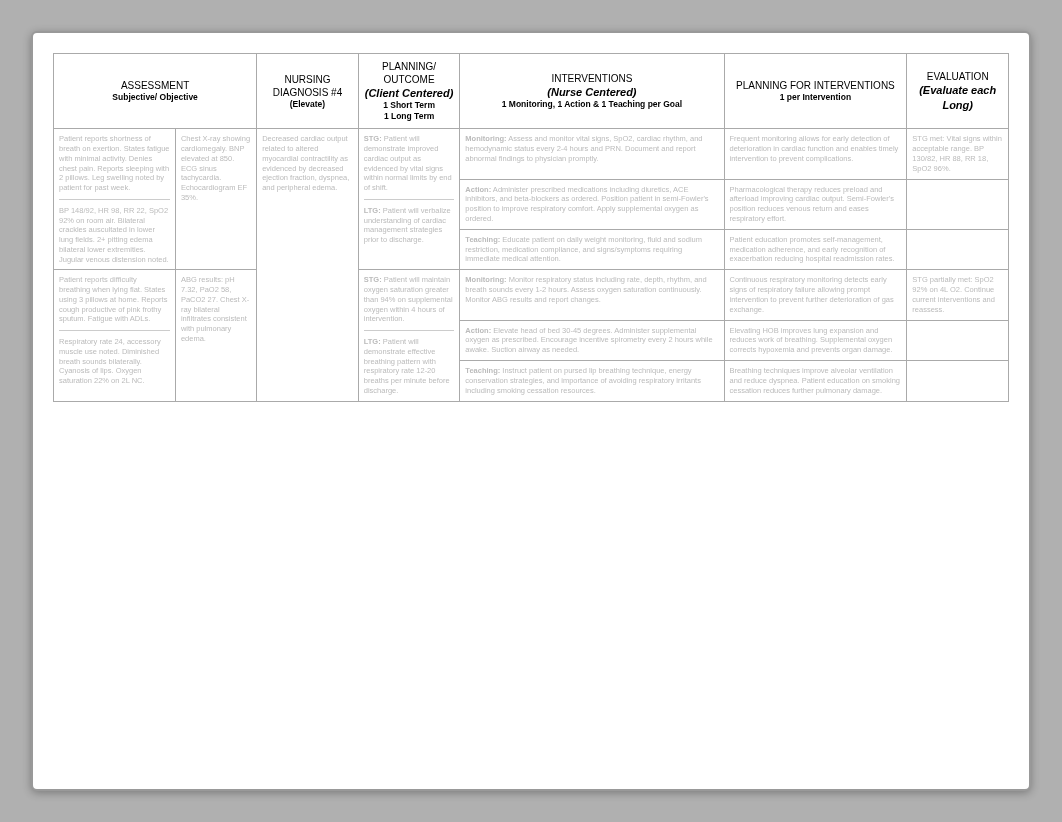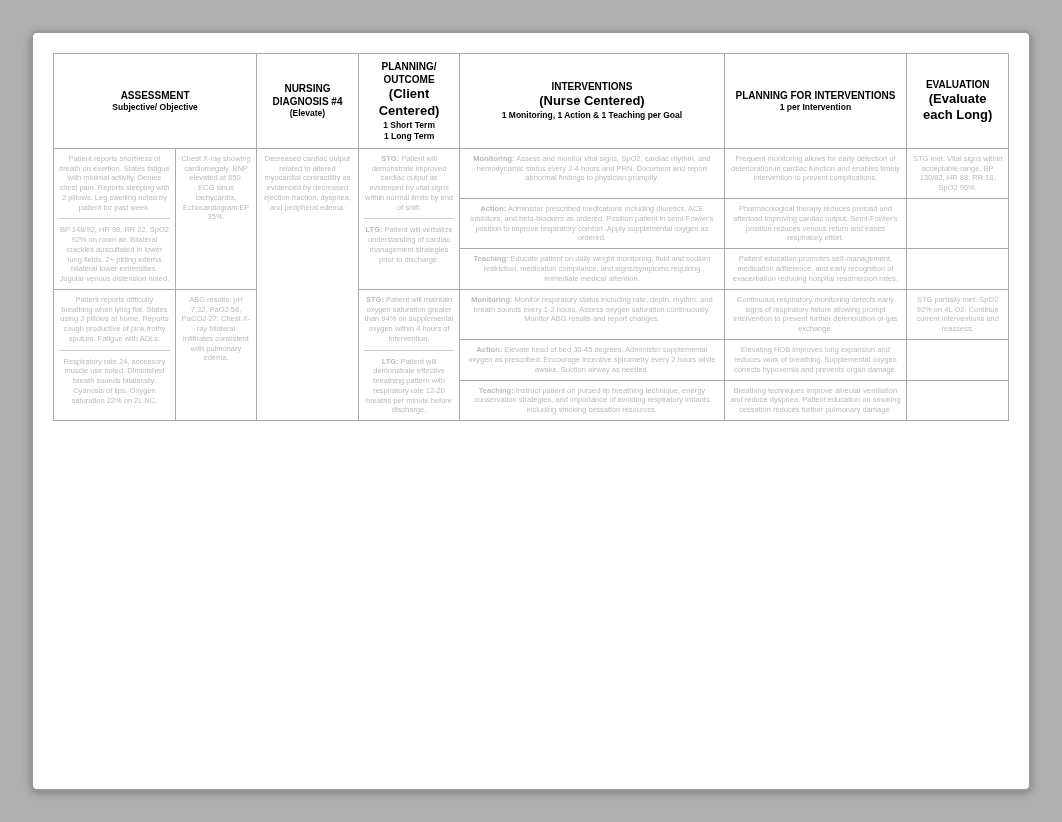"PLANNING/ OUTCOME" .header-main { font-weight: bold -> normal }
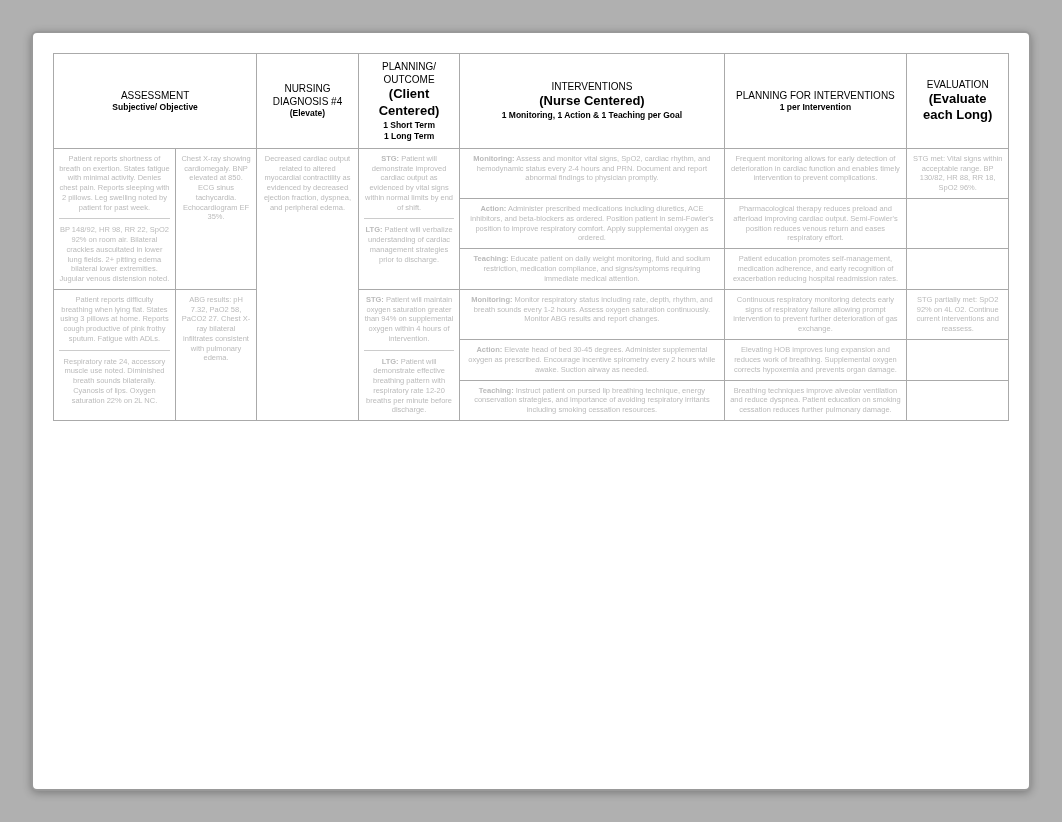"(Client Centered)" .header-sub { font-size: 13px -> 11px; font-style: none -> italic }
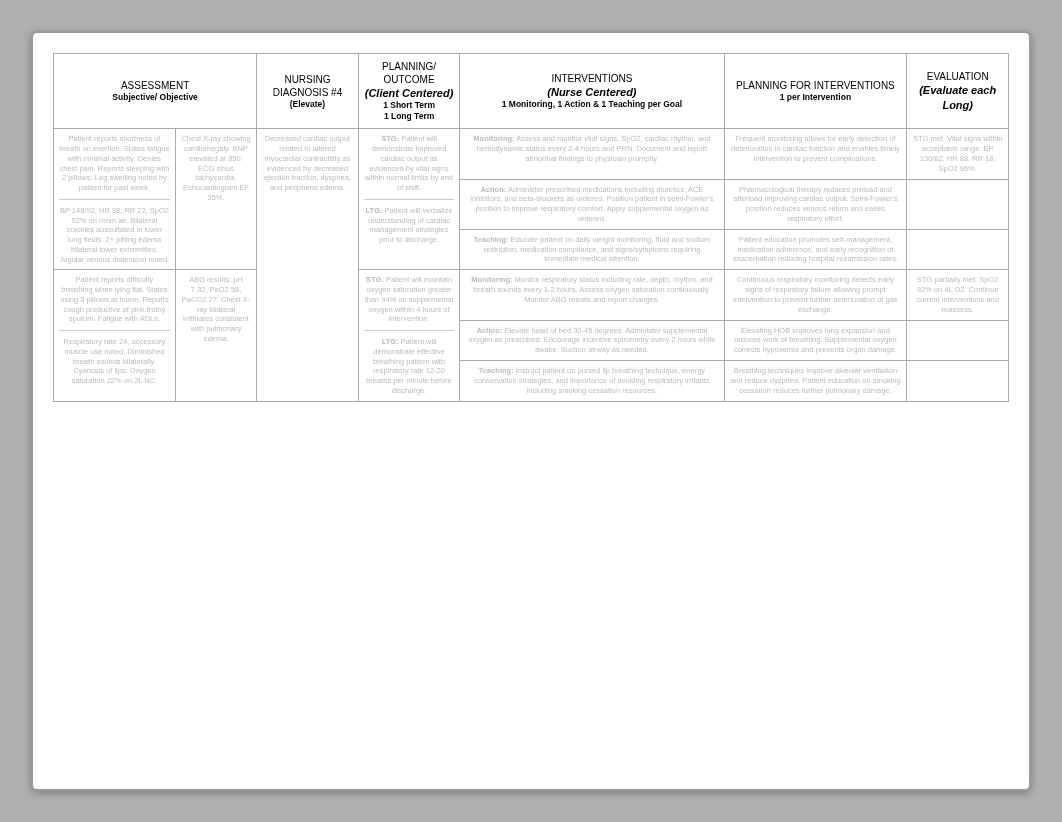"Patient reports shortness of breath" .blurred-text { text-align: center -> none }
